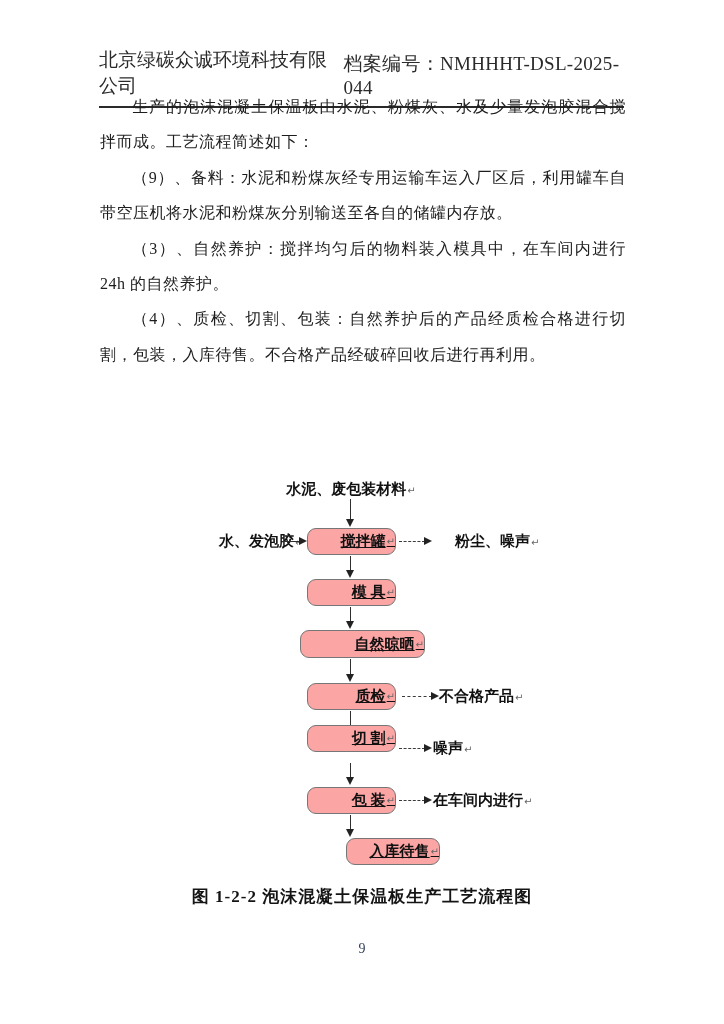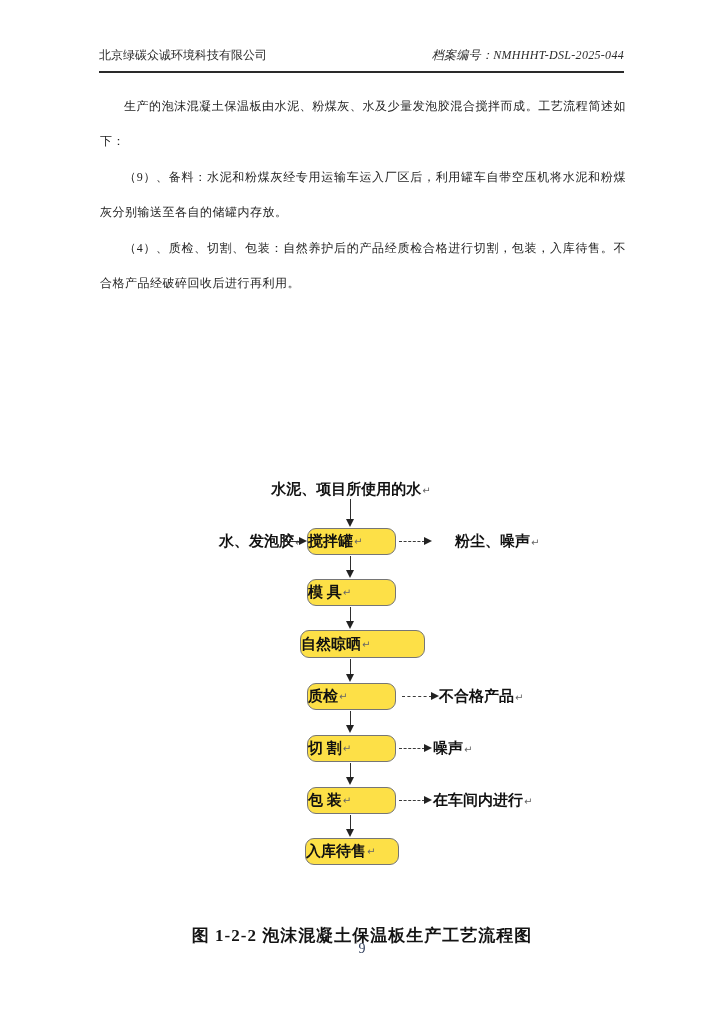"北京绿碳众诚环境科技有限公司" .header { font-size: 12px -> 19px }
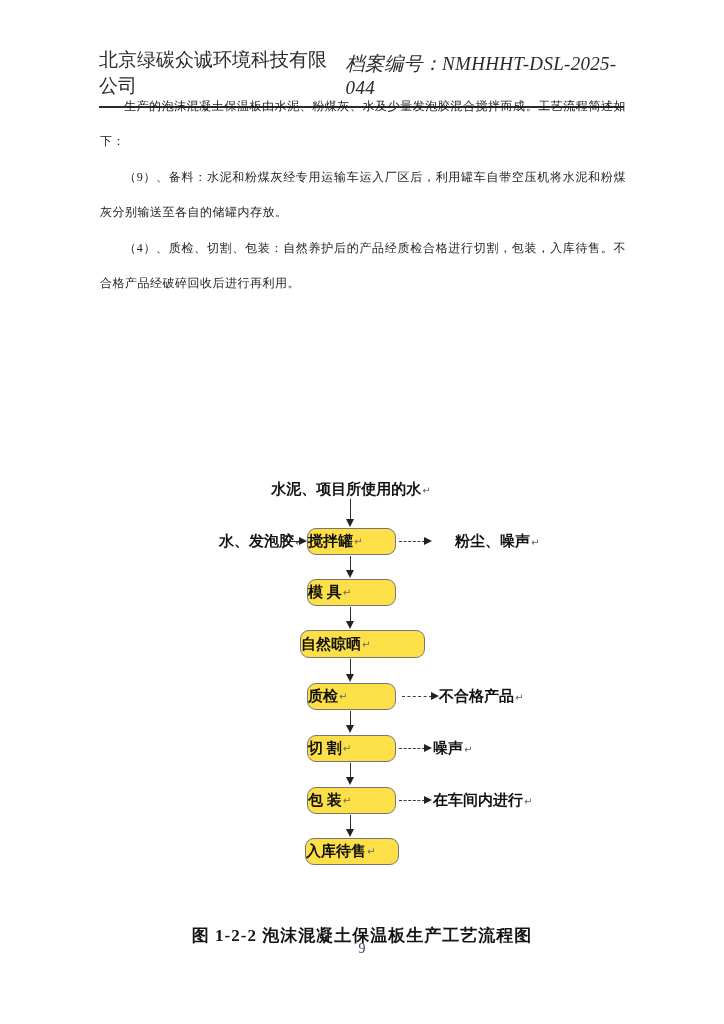"档案编号：NMHHHT-DSL-2025-044" .header .file-no { font-style: italic -> none }
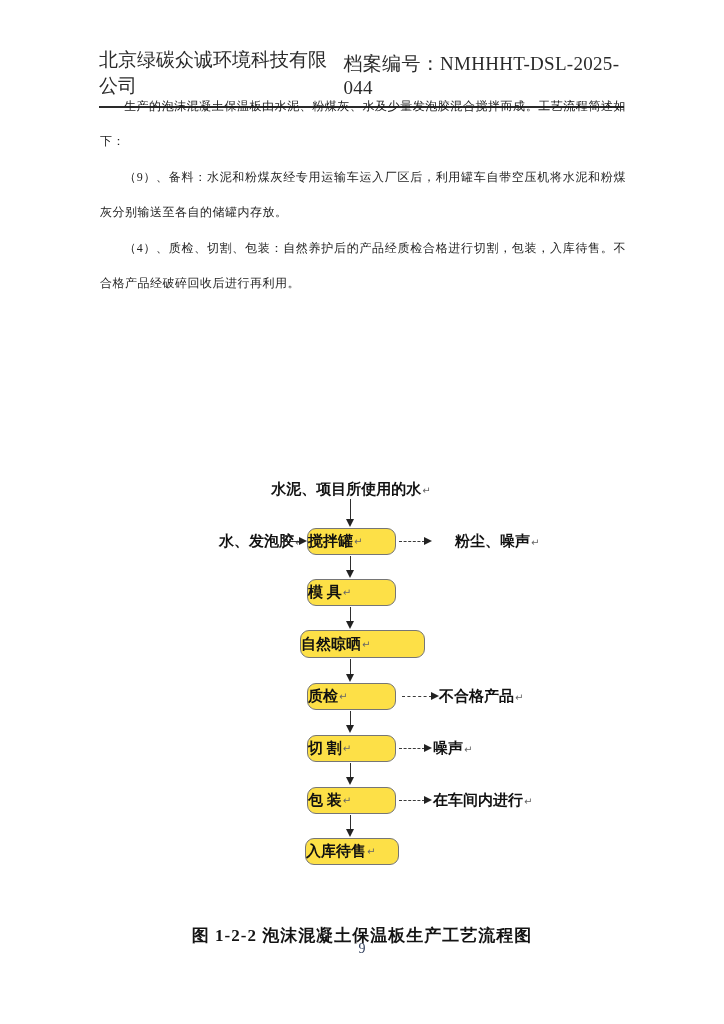"生产的泡沫混凝土保温板由水泥、粉煤灰、水及少量发泡胶混合搅拌而成。工艺流程简述如" .body-text { font-size: 12px -> 16px }
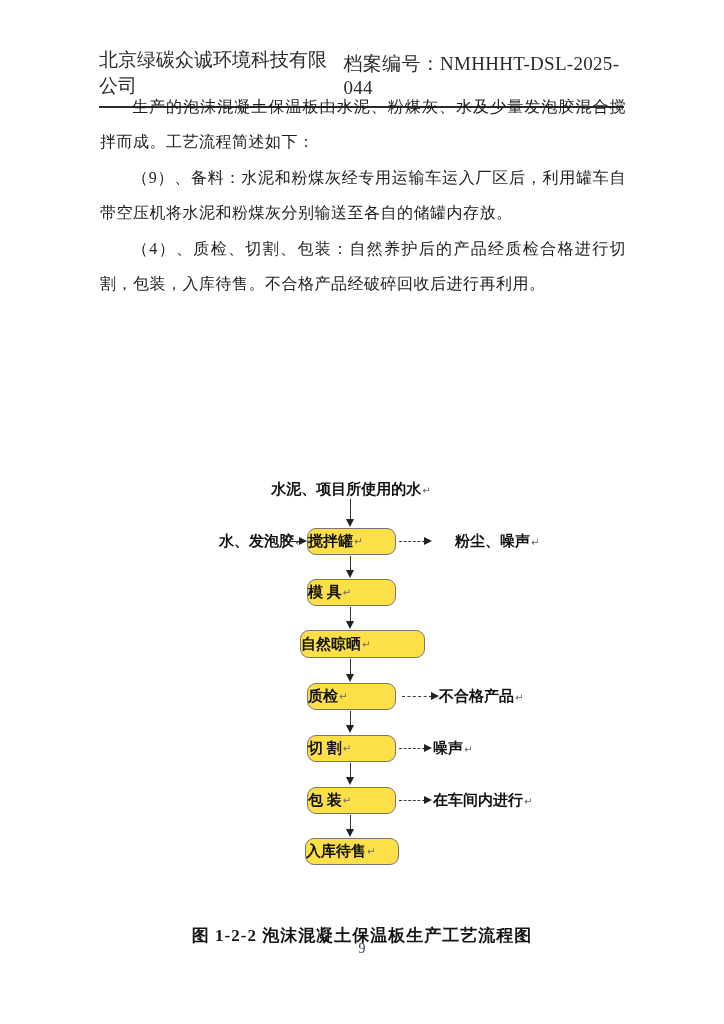"（3）、自然养护：搅拌均匀后的物料装入模具中，在车间内进行 24h 的自然养护。" p { html: none -> <p>（3）、自然养护：搅拌均匀后的物料装入模具中，在车间内进行 24h 的自然养护。</p> }
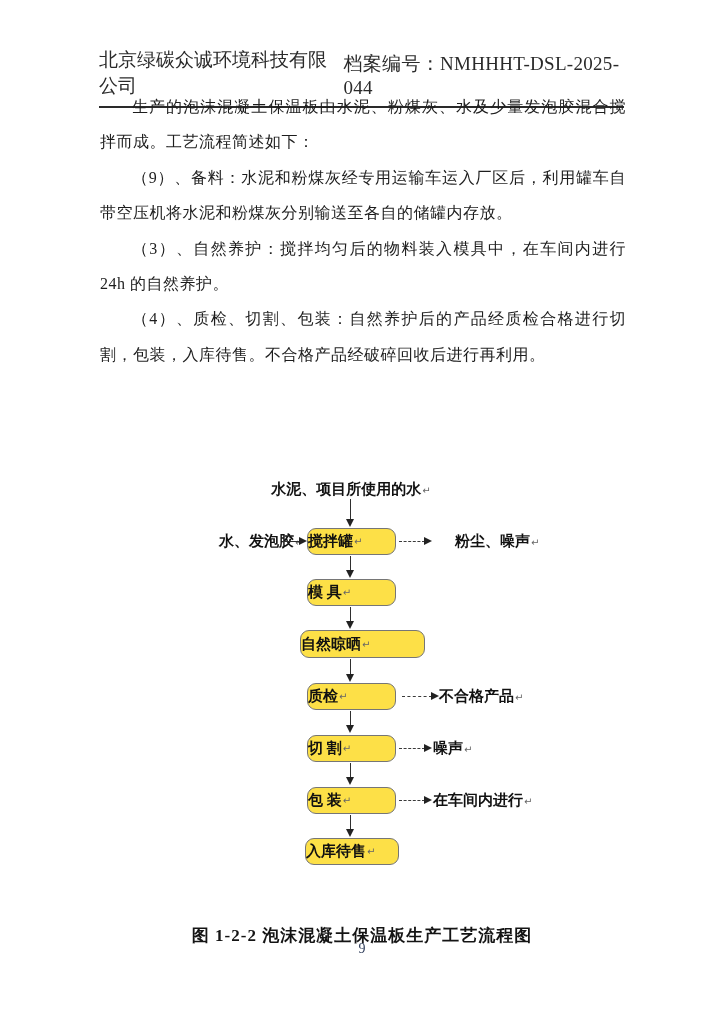"水泥、项目所使用的水" span { text: 项目所使用的水 -> 废包装材料 }
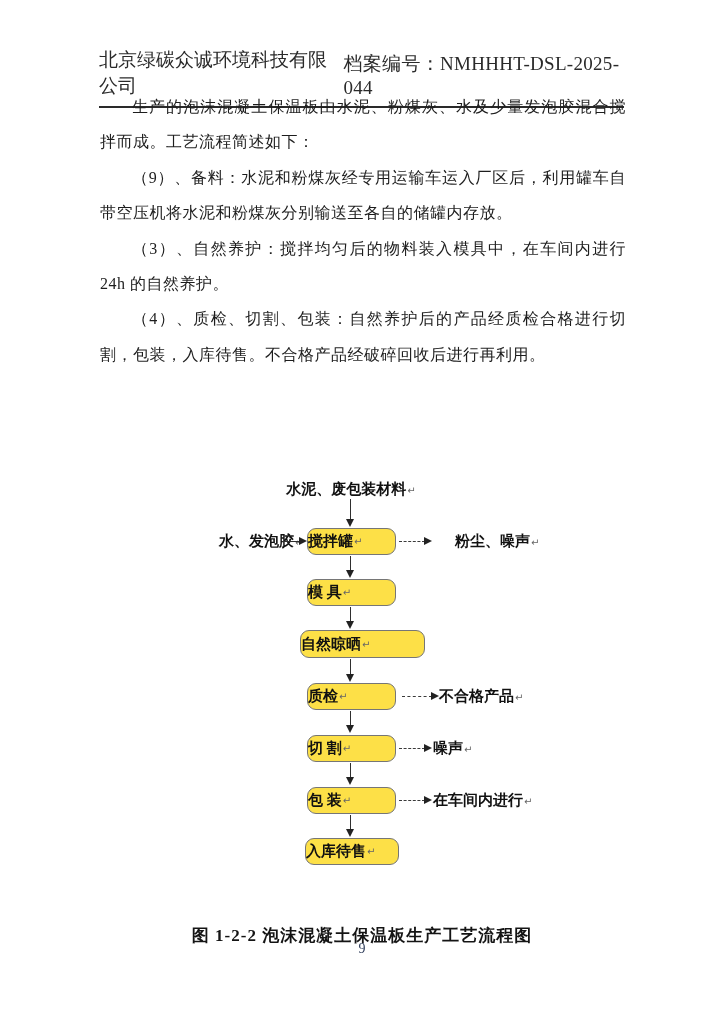"搅拌罐" .fc-box { background: #fde047 -> #fca5a5; justify-content: flex-start -> flex-end; text-decoration: none -> underline }
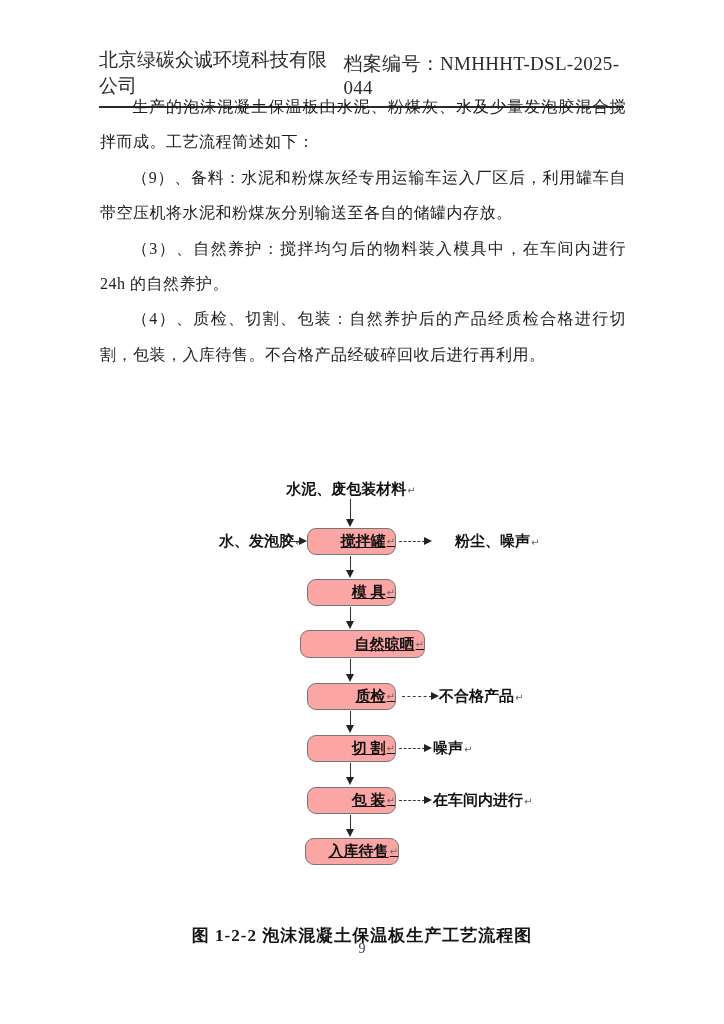"切 割" div.fc-box { top: 258px -> 248px }
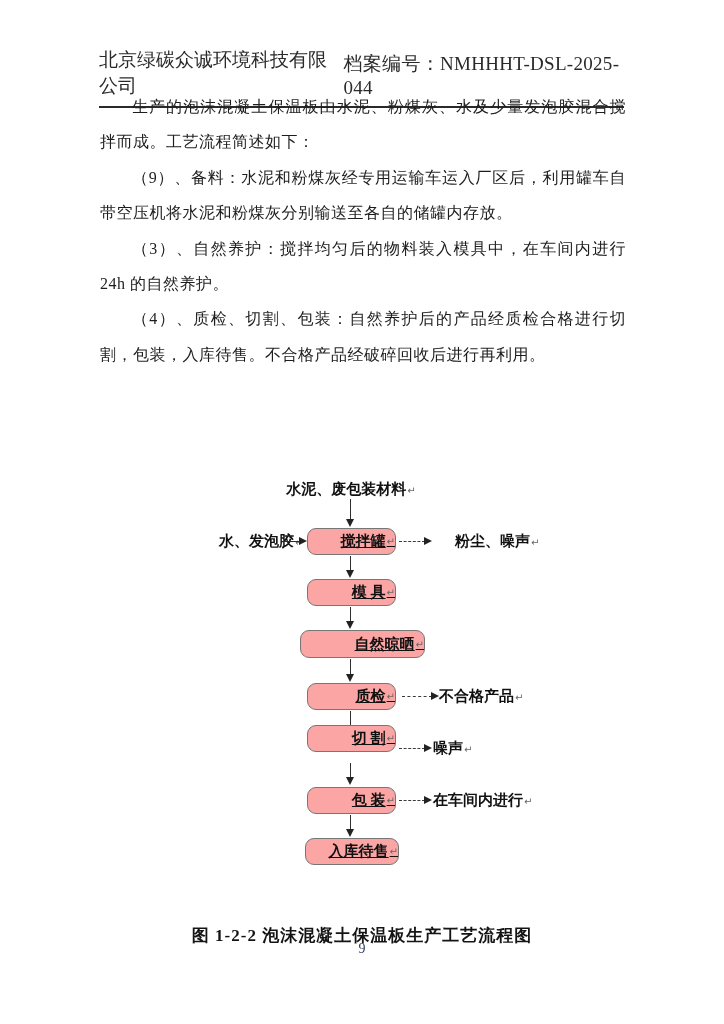"入库待售" div.fc-box { margin-left: none -> 41px }
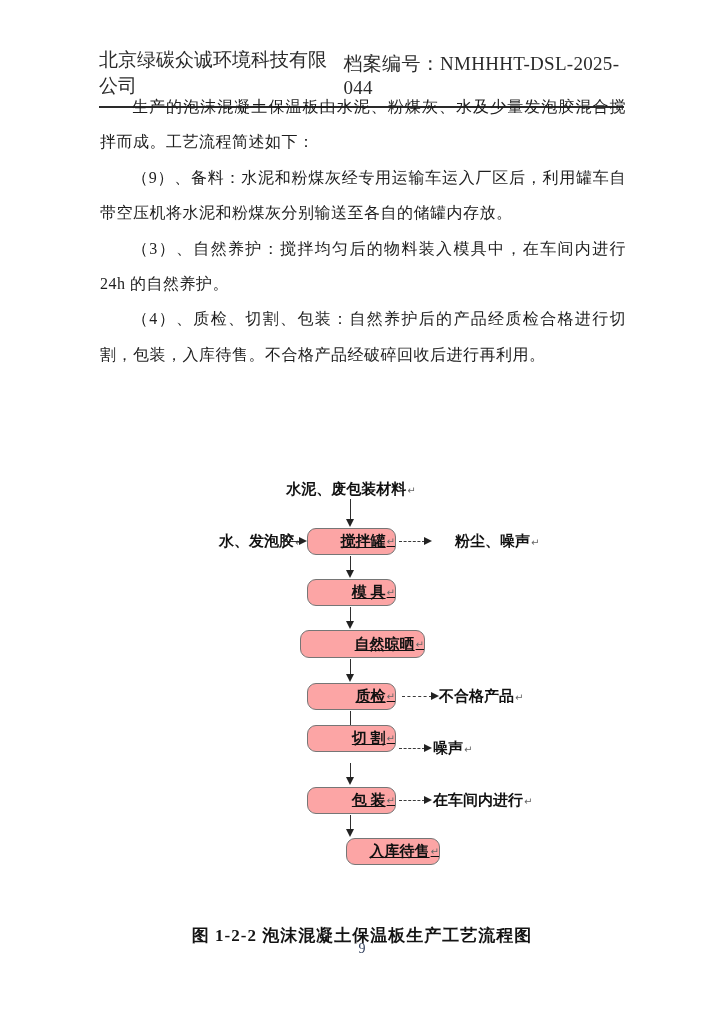"图 1-2-2 泡沫混凝土保温板生产工艺流程图" .caption { margin-top: 39px -> none }
